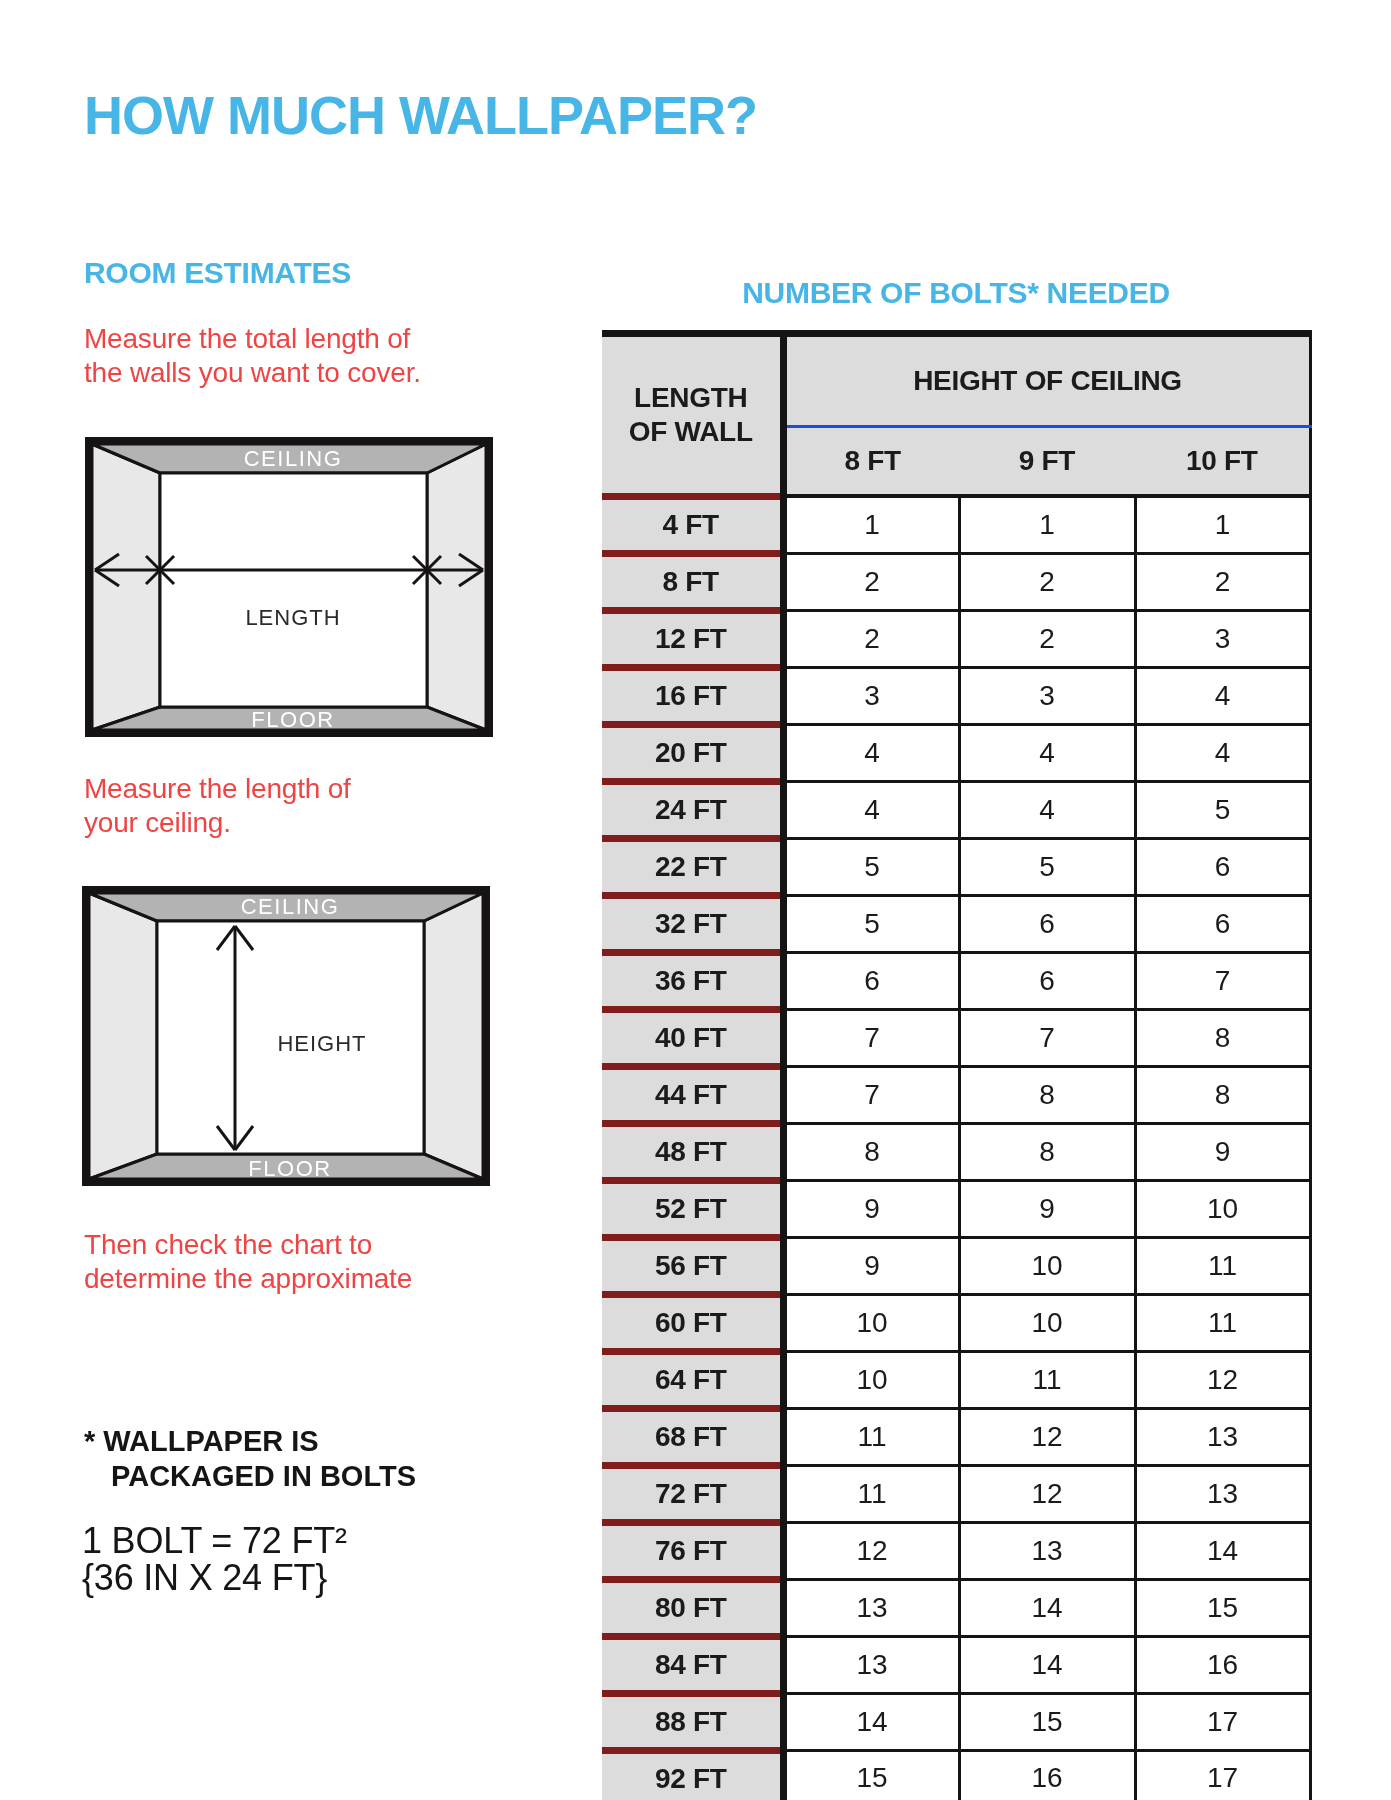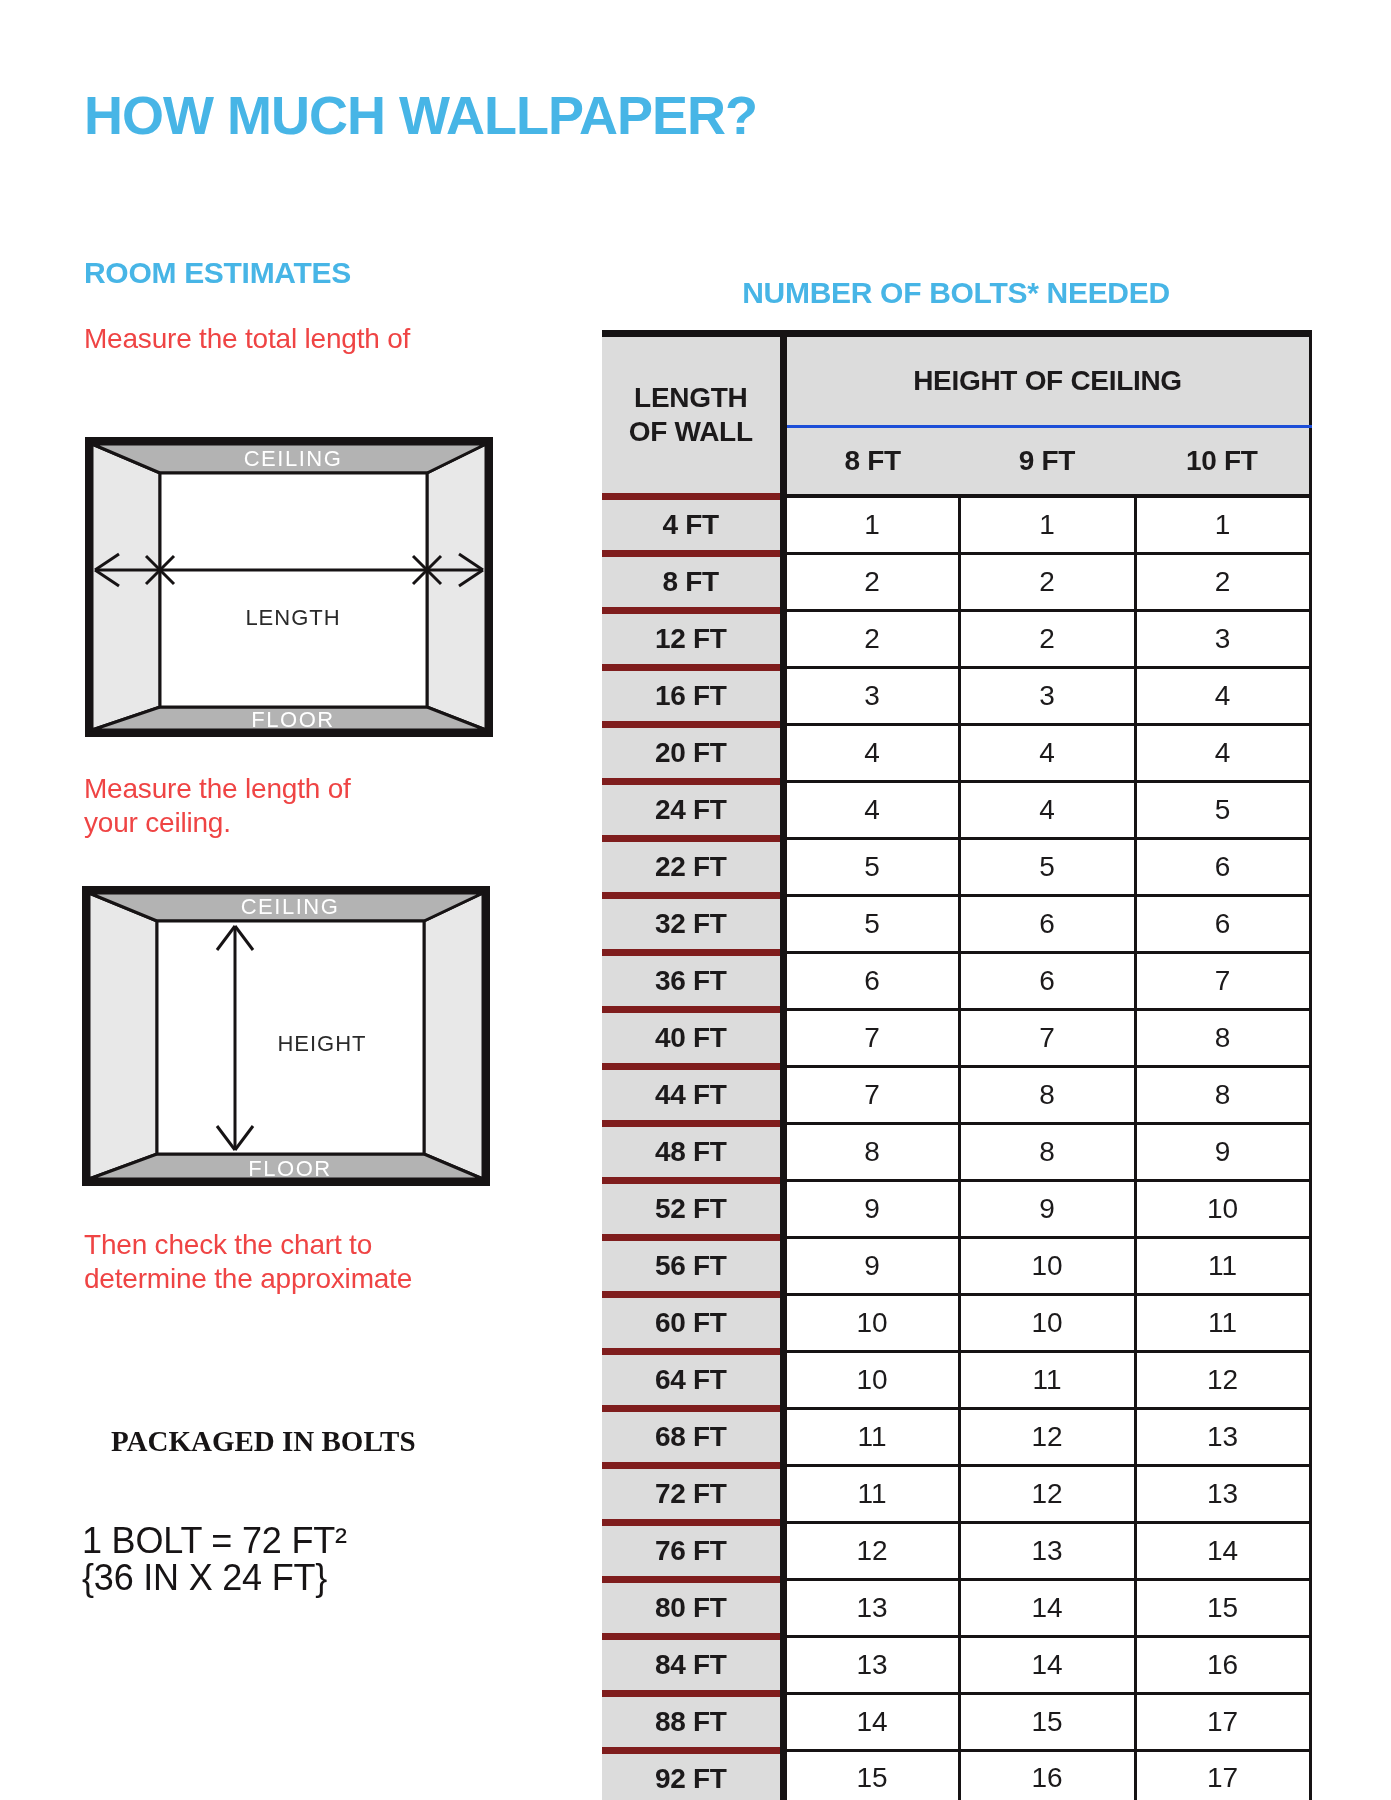"the walls you want to" div { html: none -> <div>the walls you want to cover.</div> }
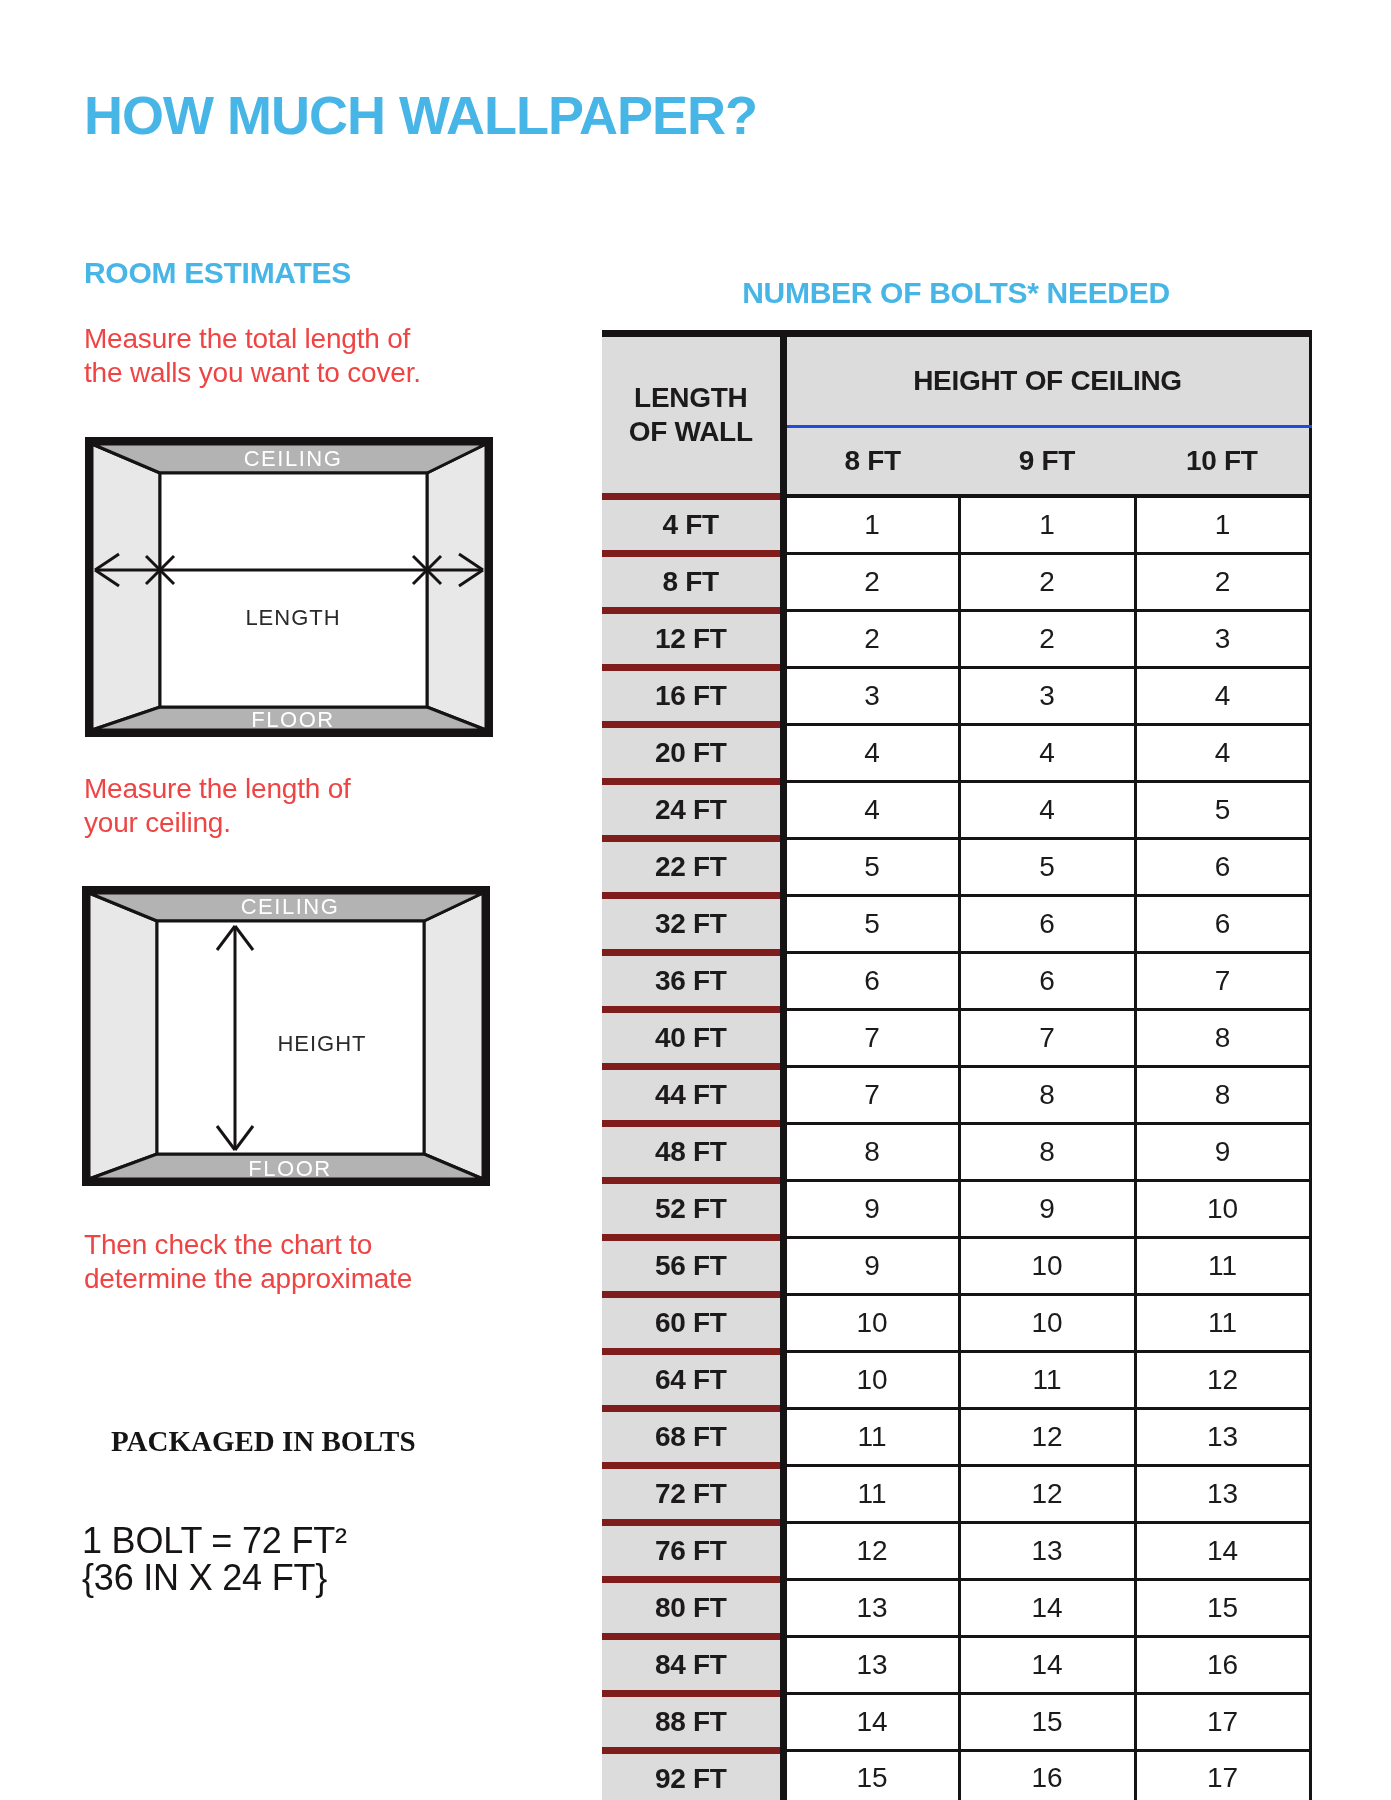"* WALLPAPER IS" div { html: none -> <div>* WALLPAPER IS</div> }
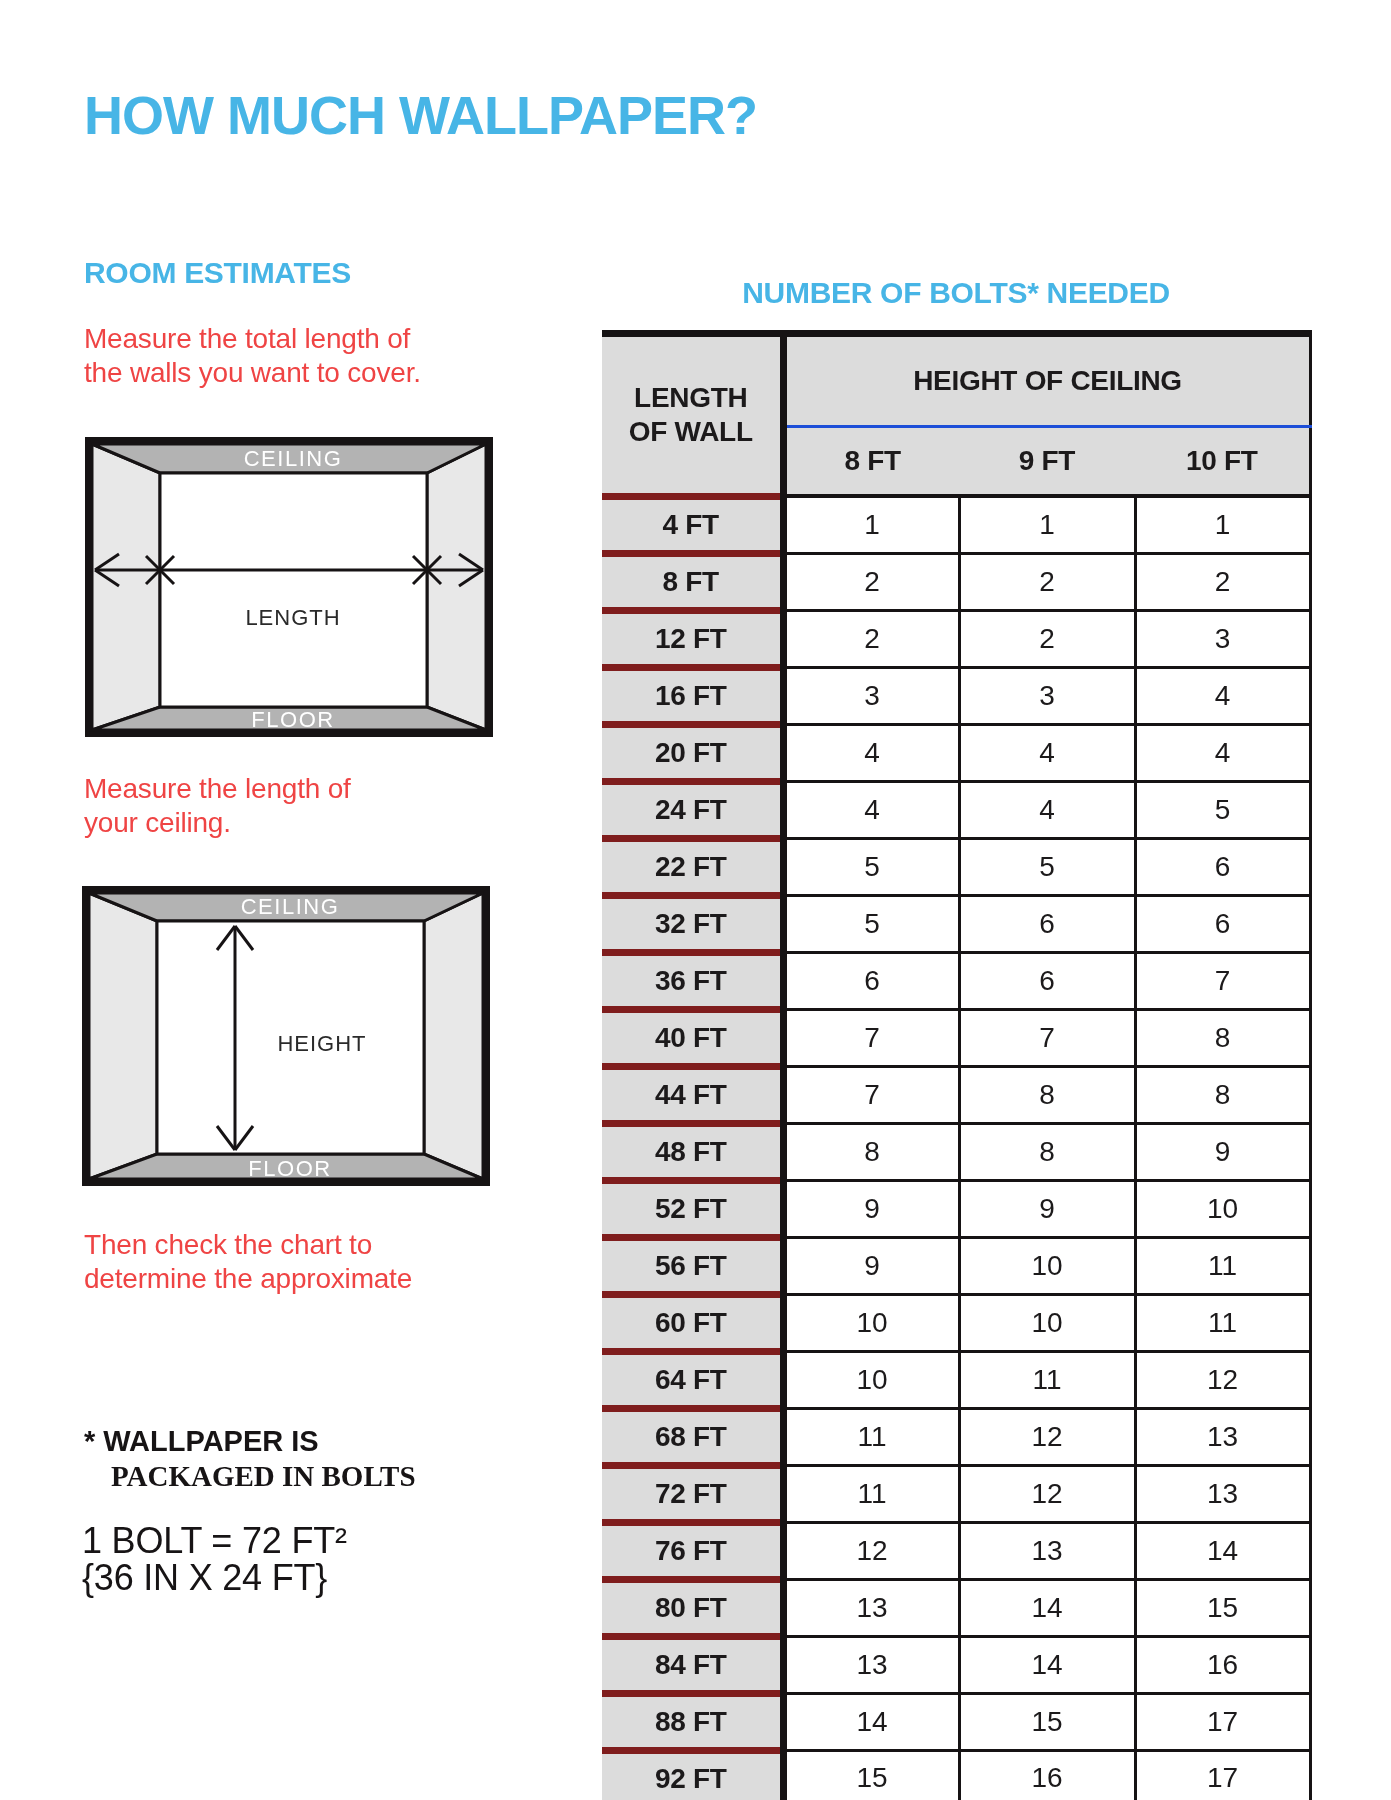"PACKAGED IN BOLTS" #footnote .indent { font-family: Liberation Serif, serif -> none }
